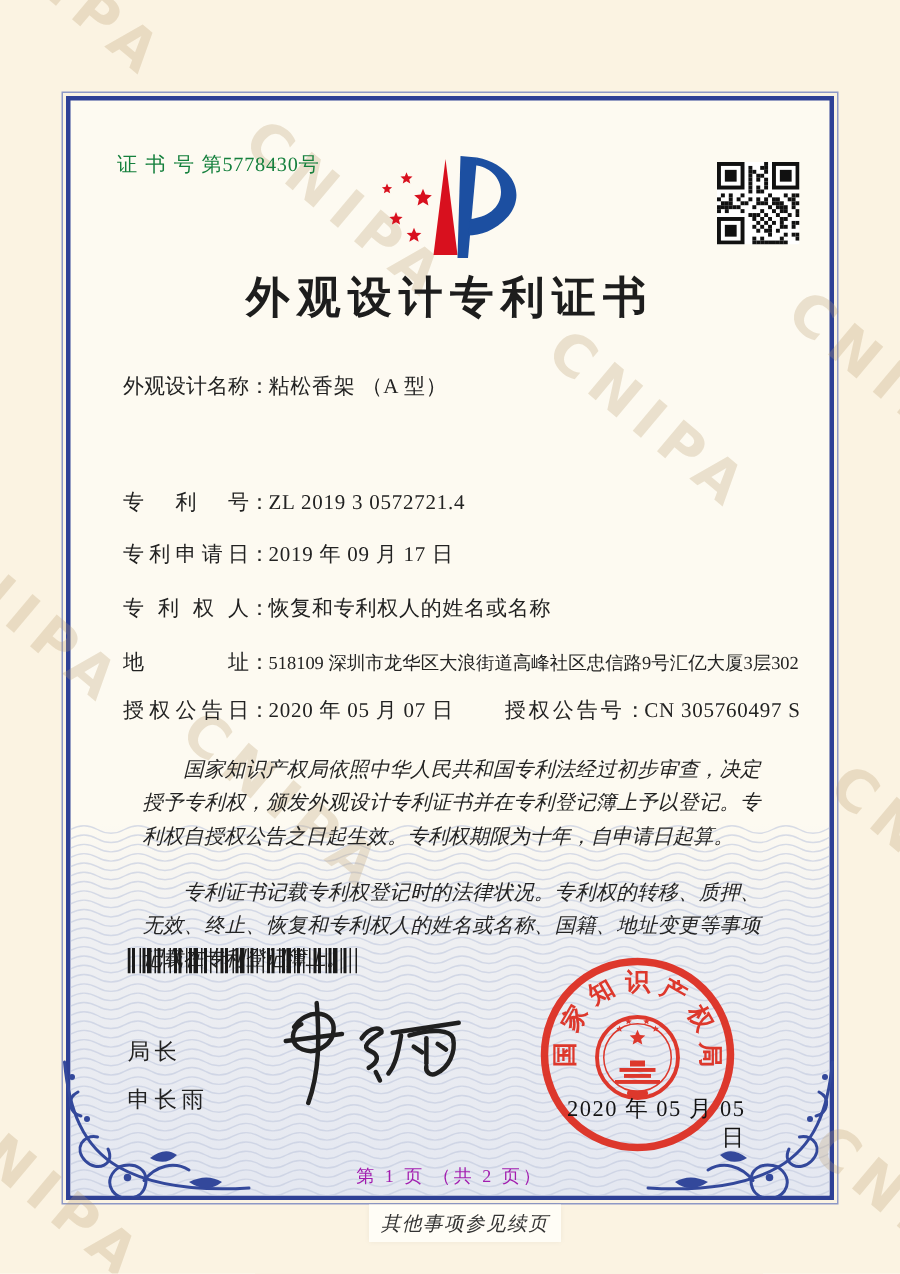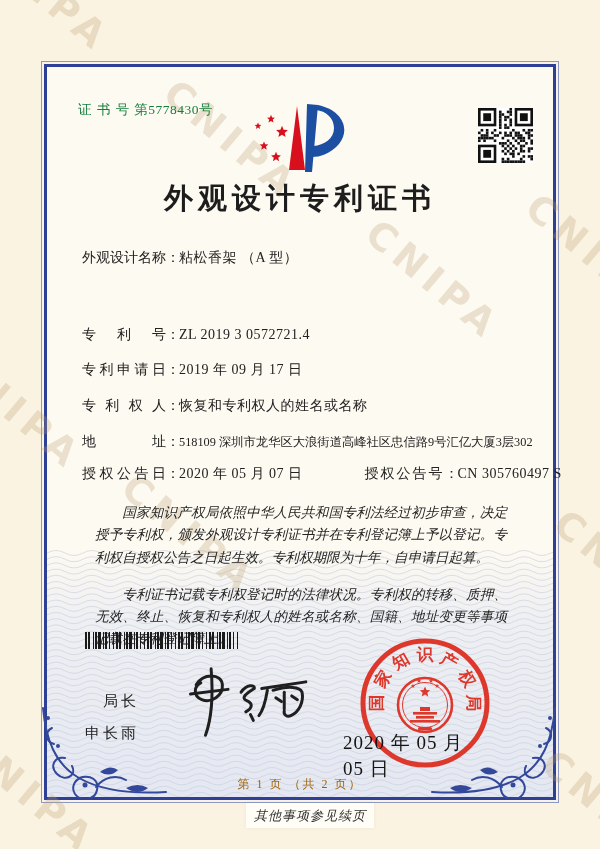"授权公告号" .plabel { margin-left: 28px -> none }
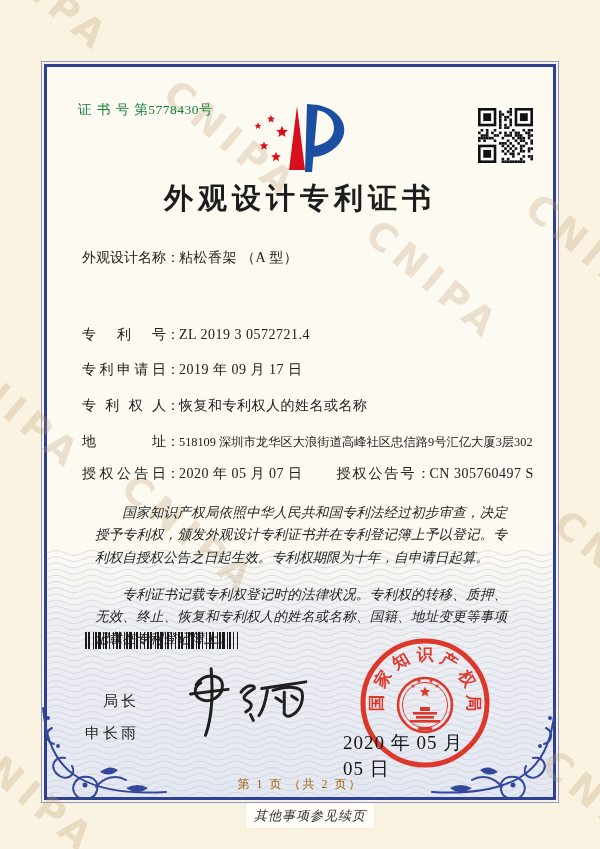"局长" .signer div { text-align: right -> none }
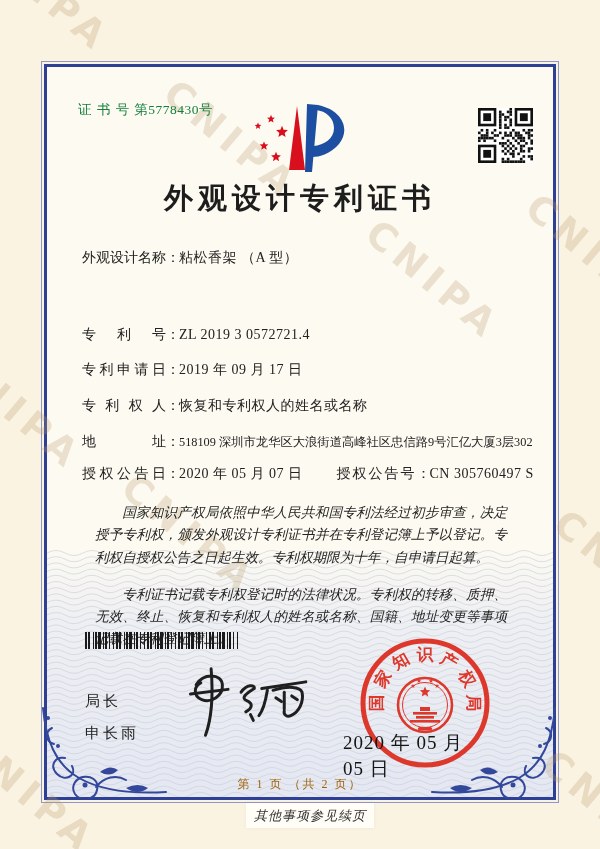"2020 年 05 月 05" .seal-date { font-size: 19px -> 15px; left: 343px -> 369px; text-align: left -> right }
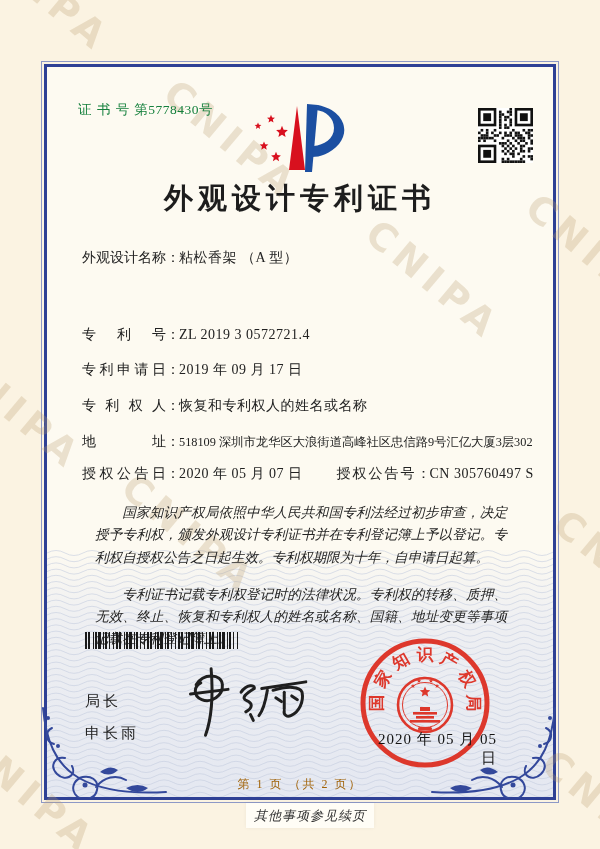"第 1 页 （共 2" .page-foot { color: #a16207 -> #a21caf }
